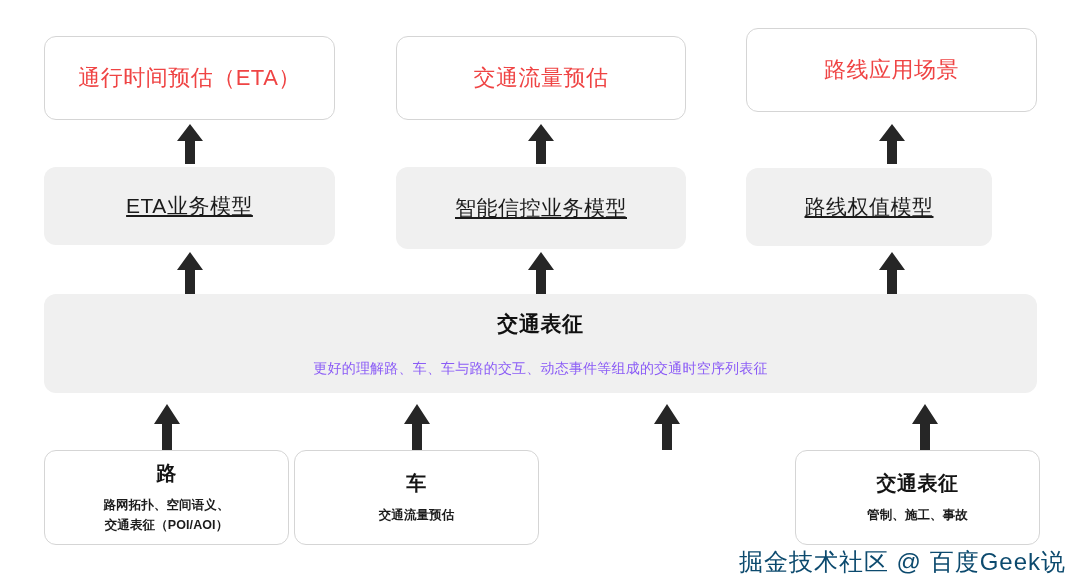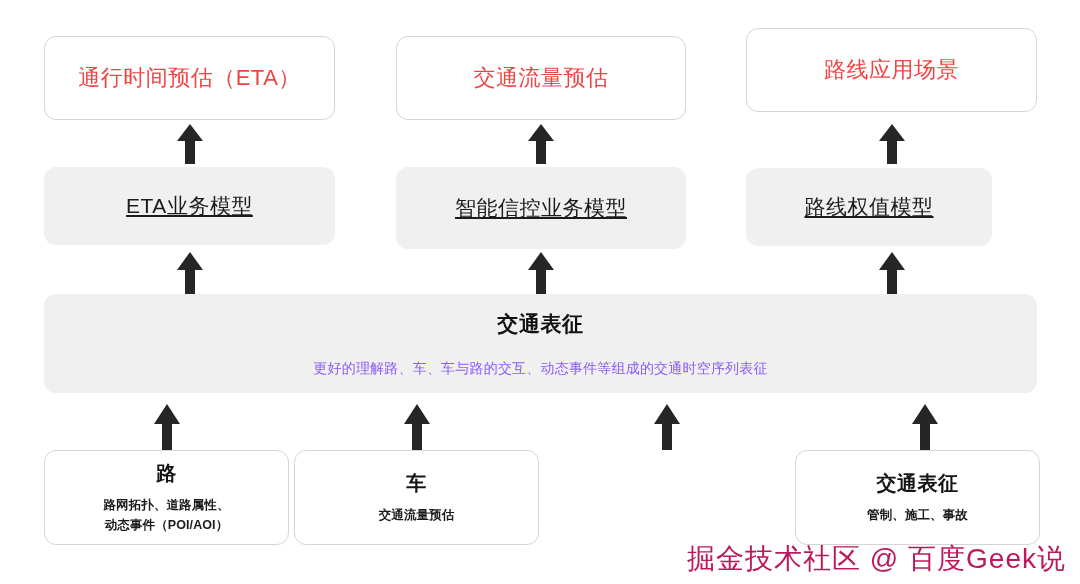"路网拓扑、道路属性、" div { text: 道路属性 -> 空间语义 }
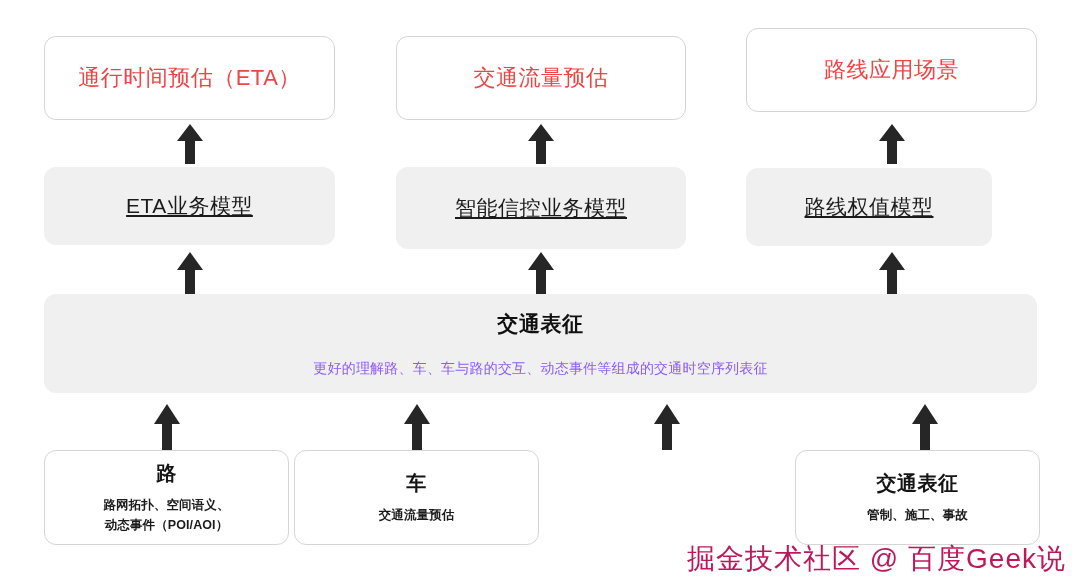"动态事件（POI/AOI）" div { text: 动态事件 -> 交通表征 }
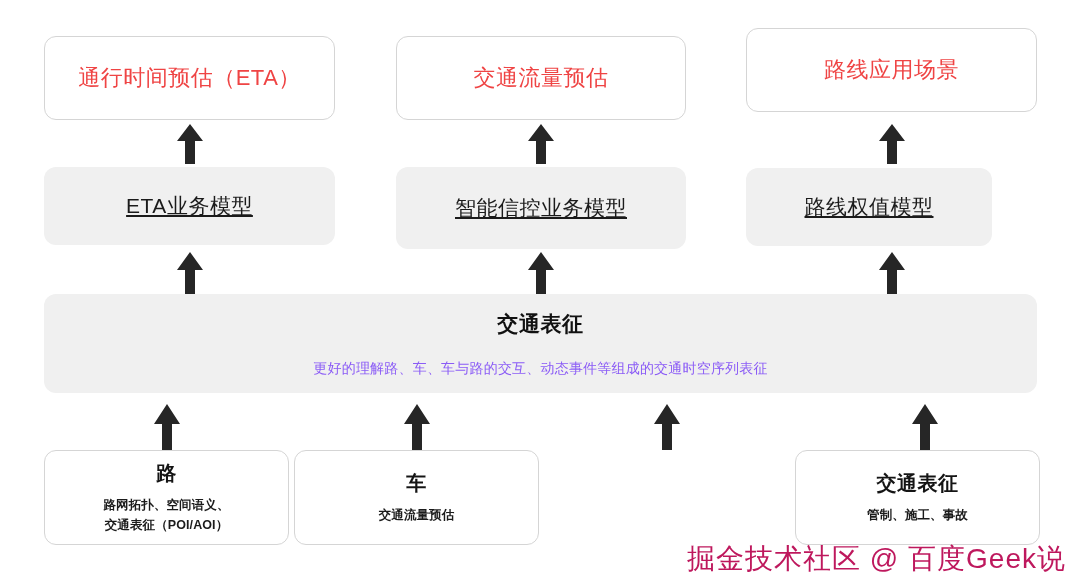"掘金技术社区 @ 百度Geek说" #watermark { color: #be185d -> #0c4a6e; font-size: 28px -> 24px }
